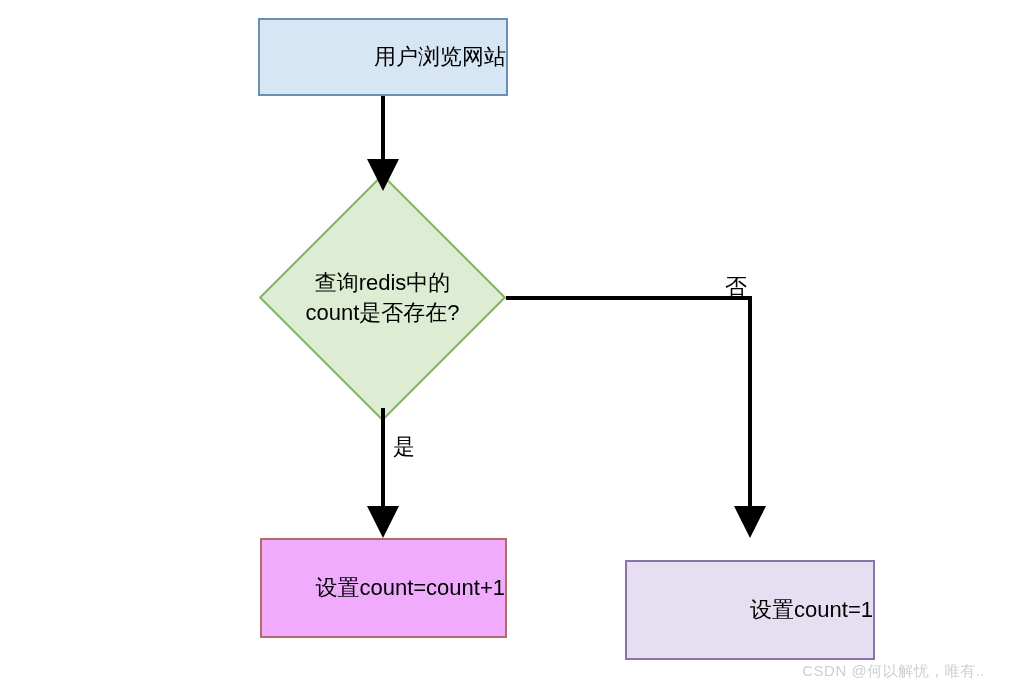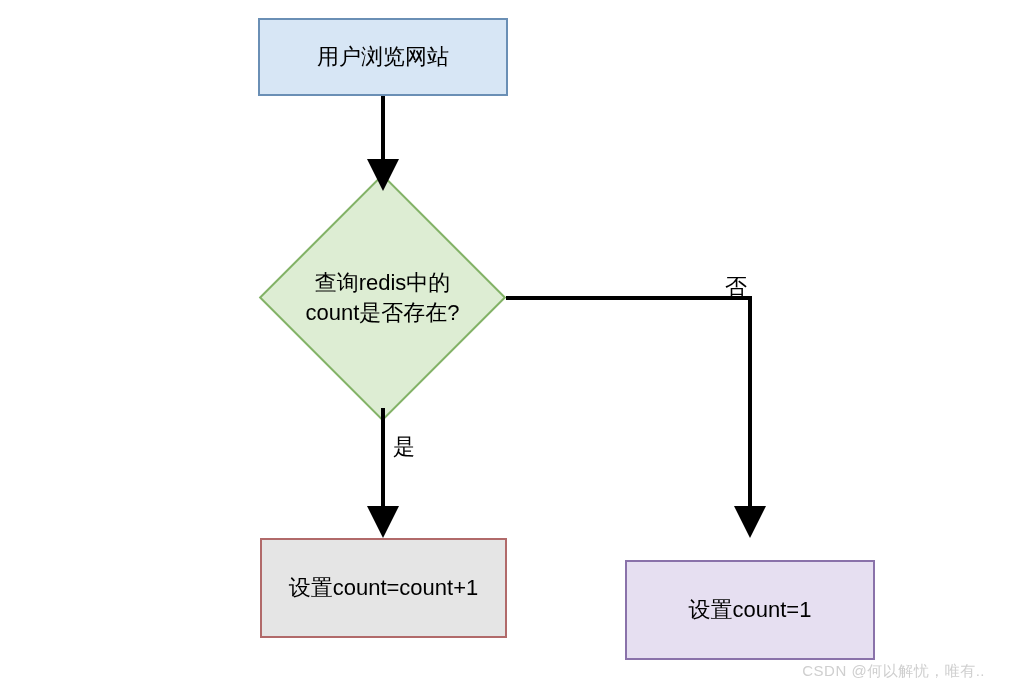"用户浏览网站" .node { justify-content: center -> flex-end }
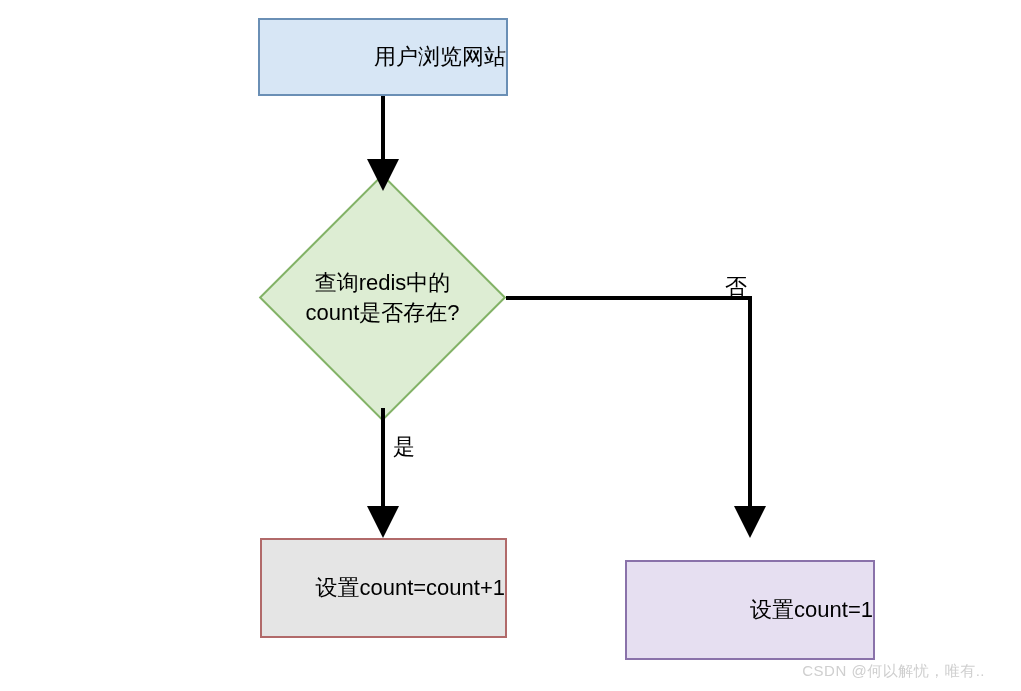"设置count=count+1" .pink { background: #e5e5e5 -> #f0abfc }
